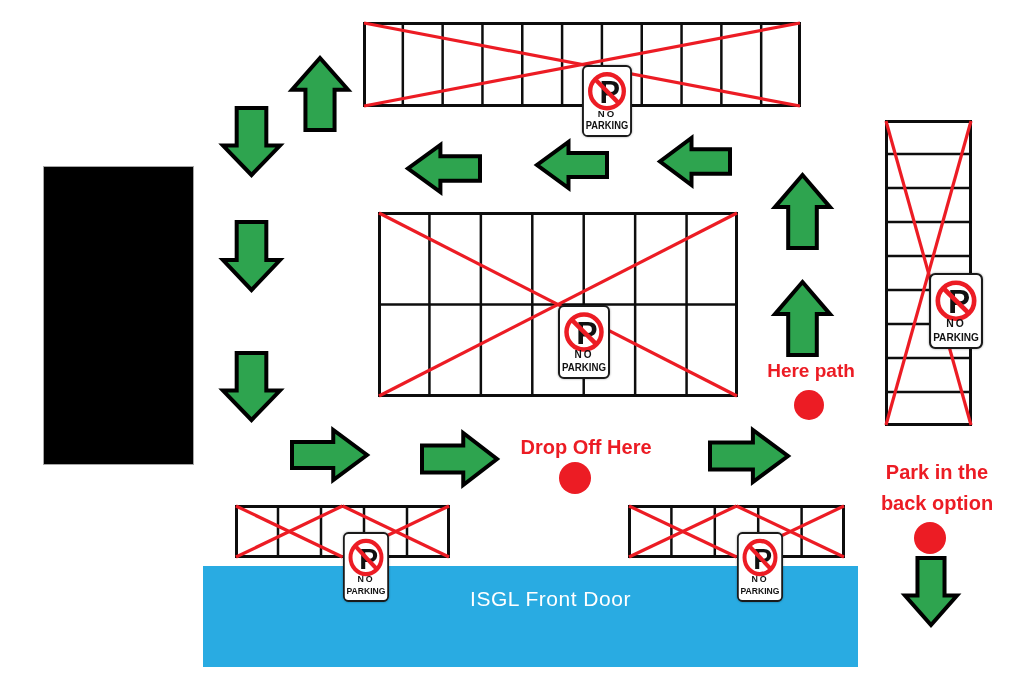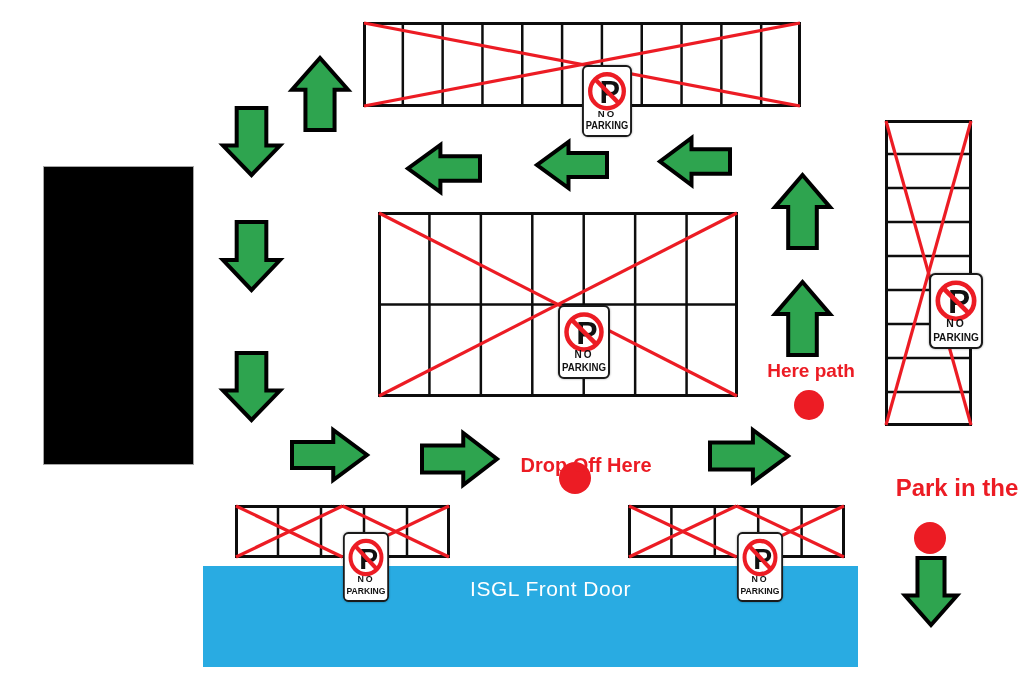"Drop Off Here" div.map-label { margin-top: 18px -> none }
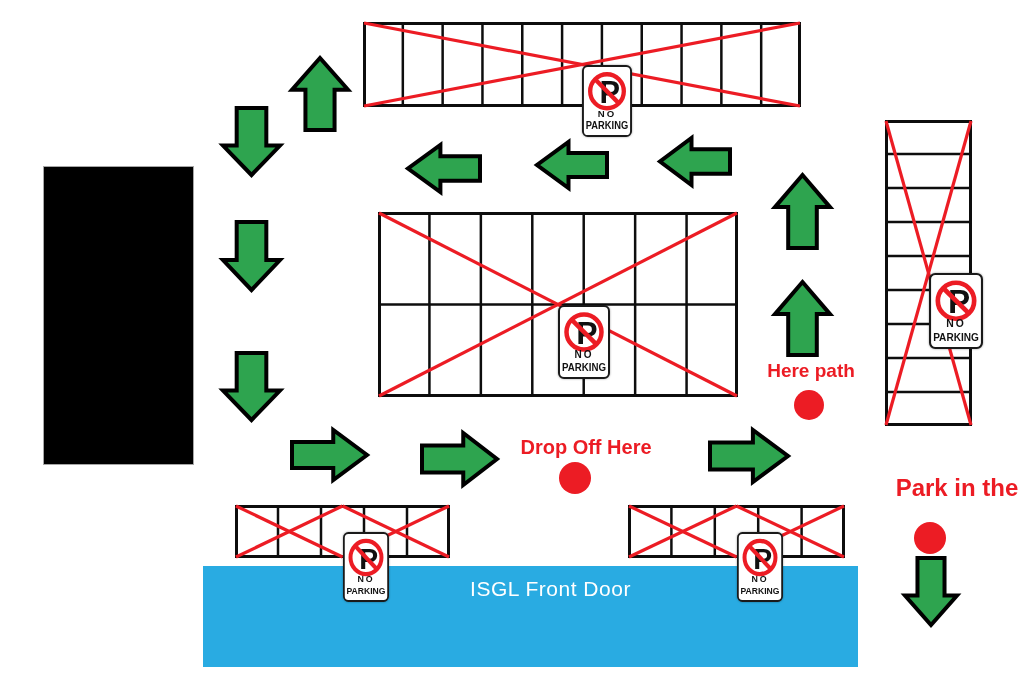"Park in the" div.map-label { font-size: 24px -> 20px; margin-left: 20px -> none }
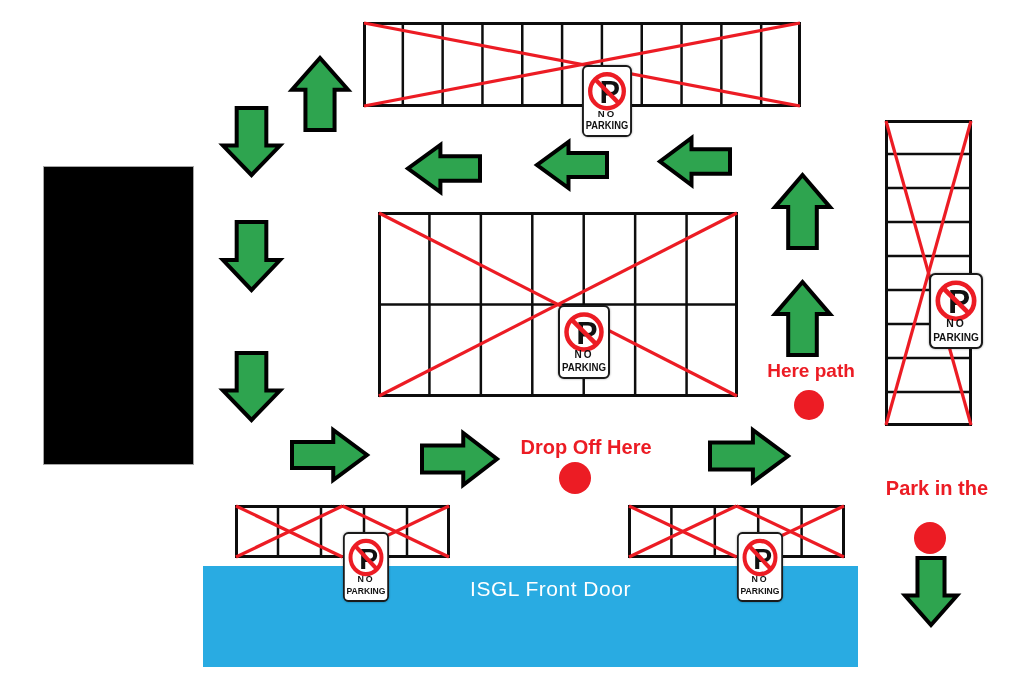"back option" span { html: none -> <span>back option</span> }
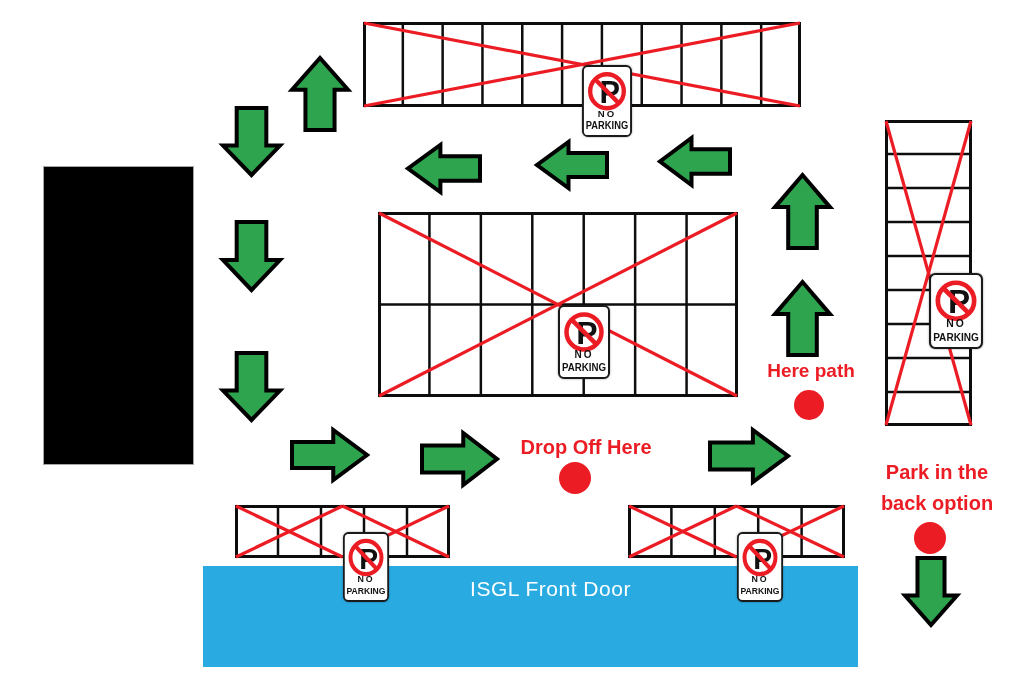"ISGL Front Door" #front-door-label { margin-top: 11px -> 21px }
